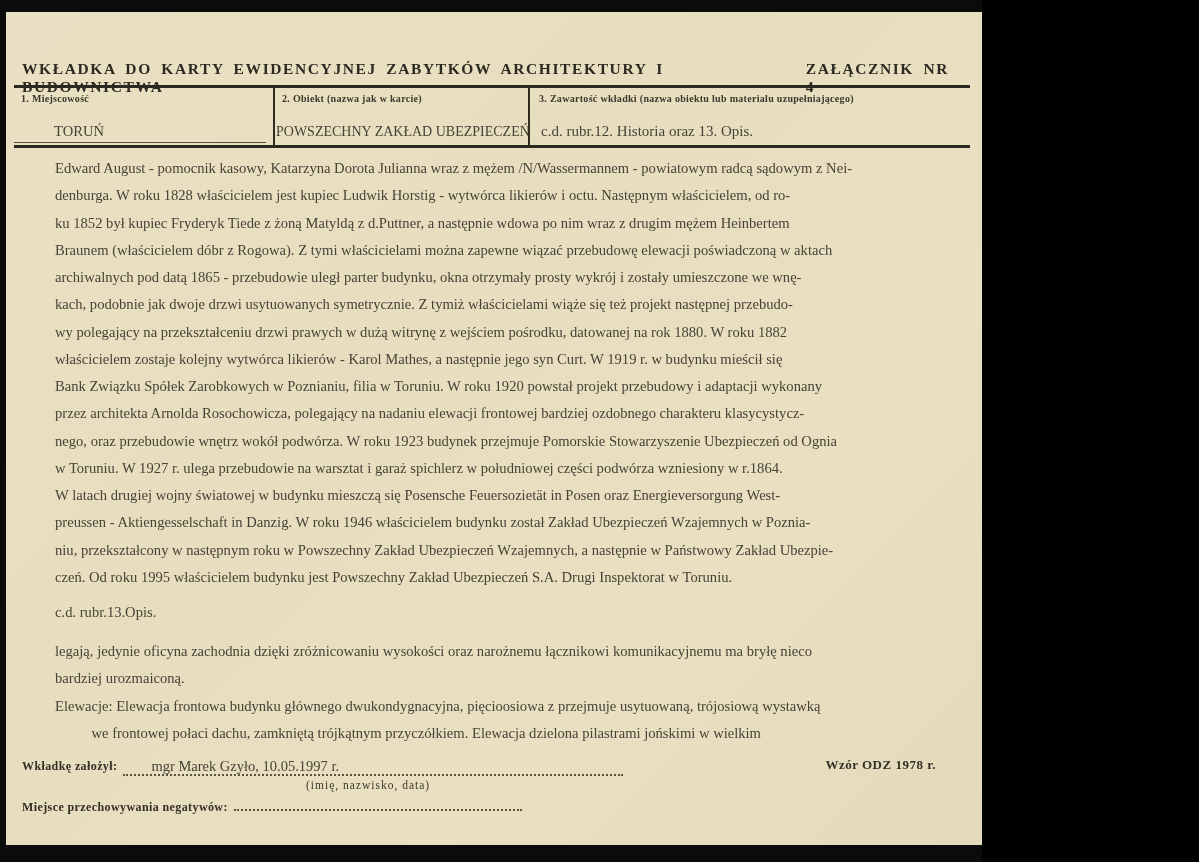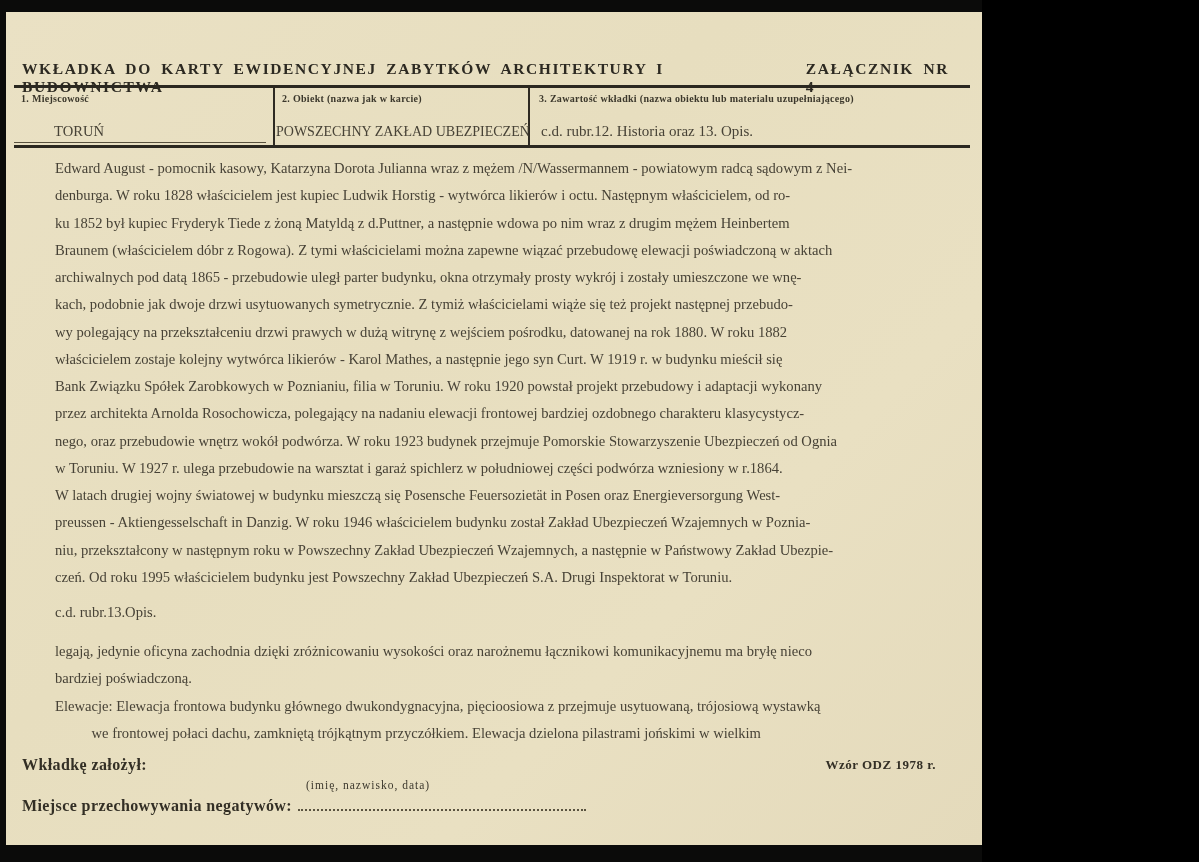"bardziej poświadczoną." div.tline { text: poświadczoną -> urozmaiconą }
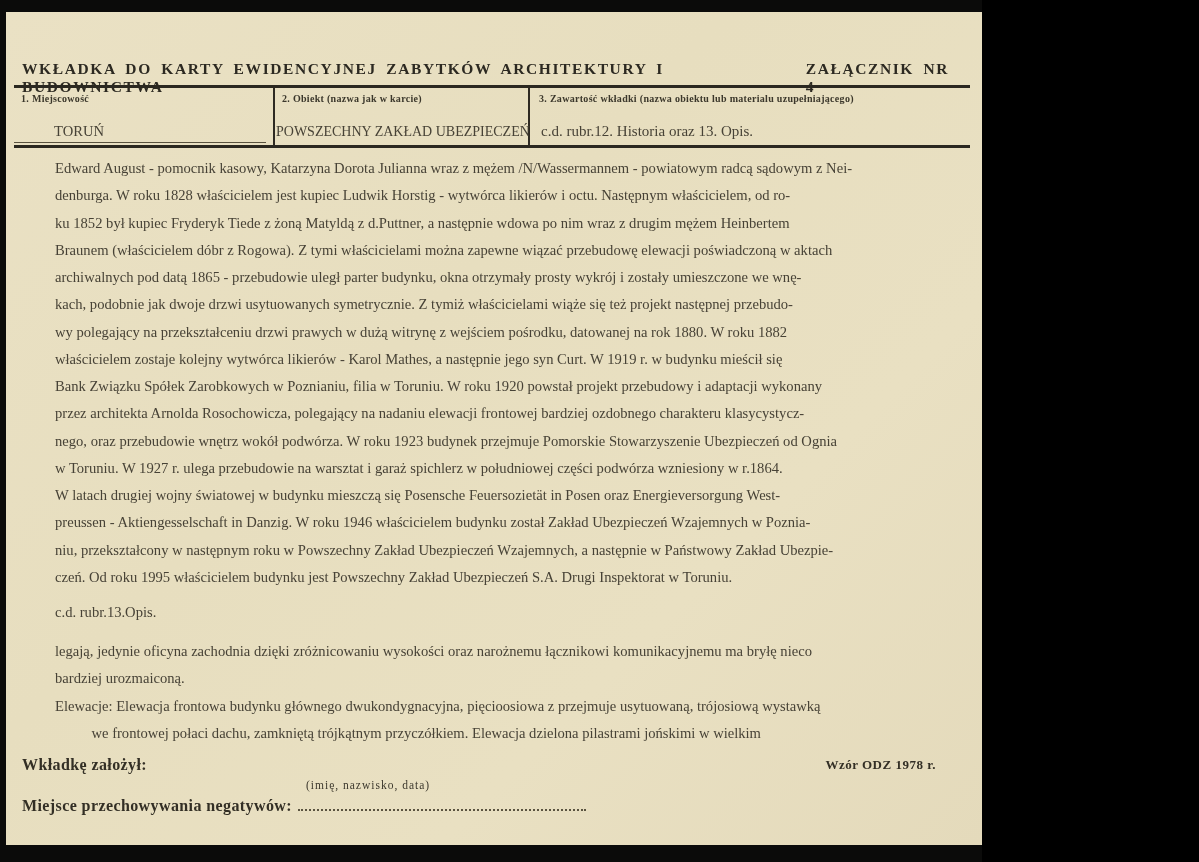"Wkładkę założył:" .flabel { font-size: 16px -> 12px }
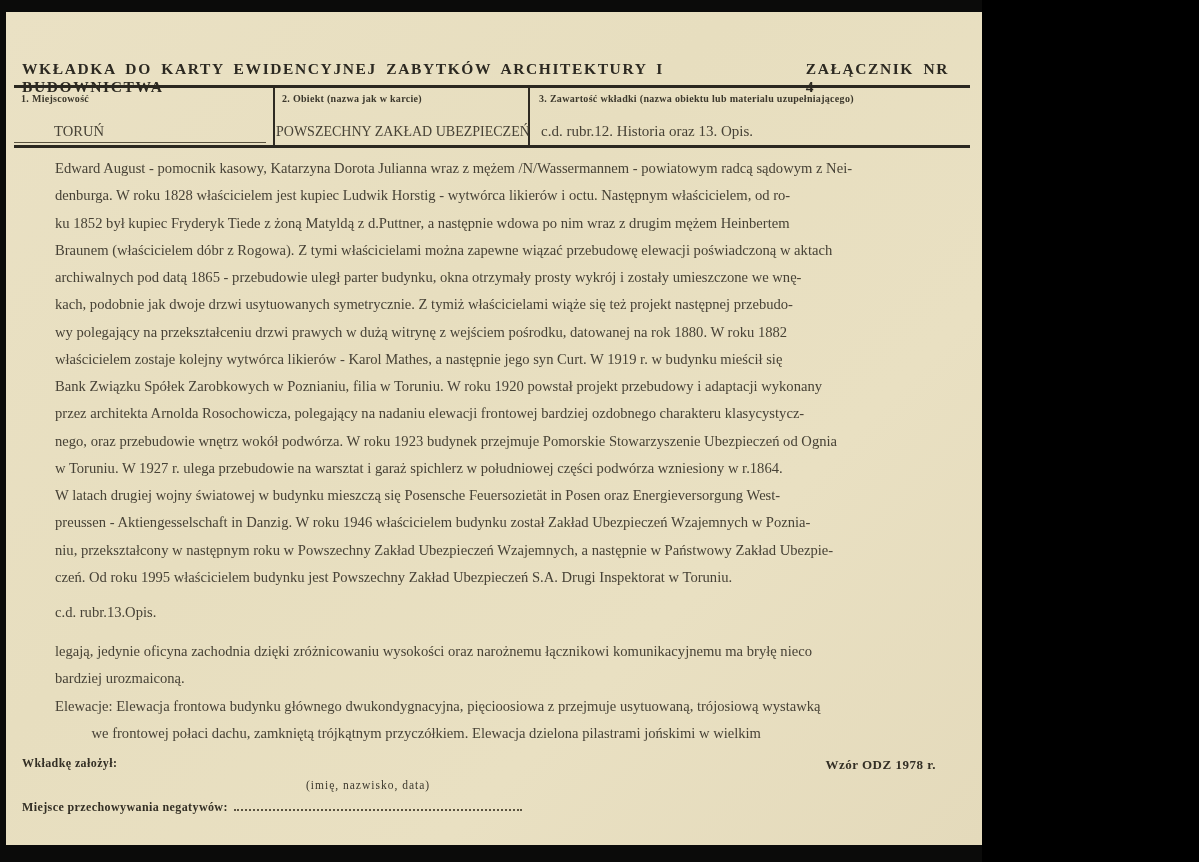"mgr Marek Gzyło, 10.05.1997 r." span.fline { html: none -> <span><span>mgr Marek Gzyło, 10.05.1997 r.</span></span> }
